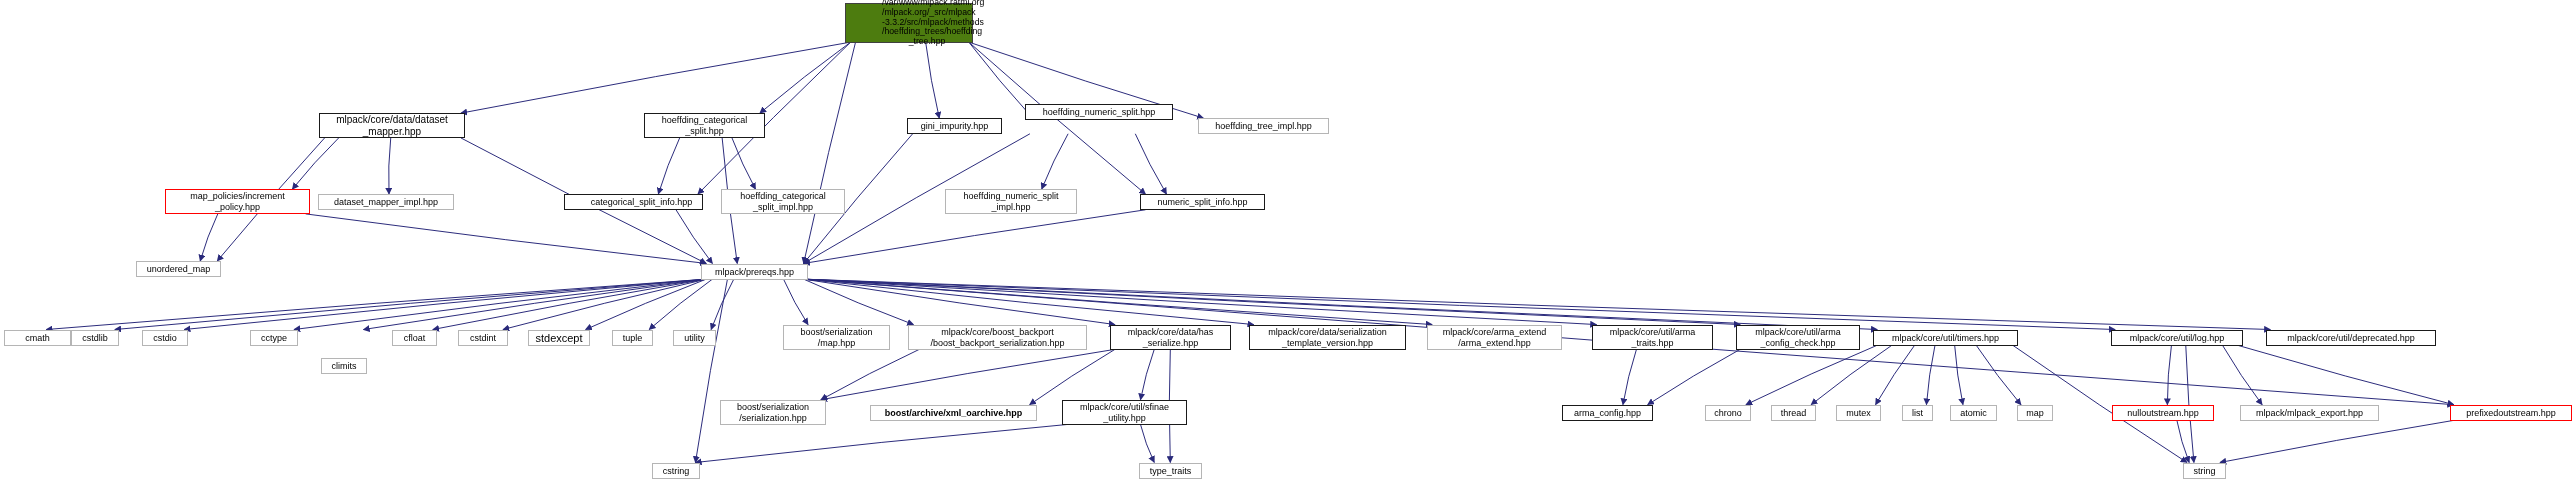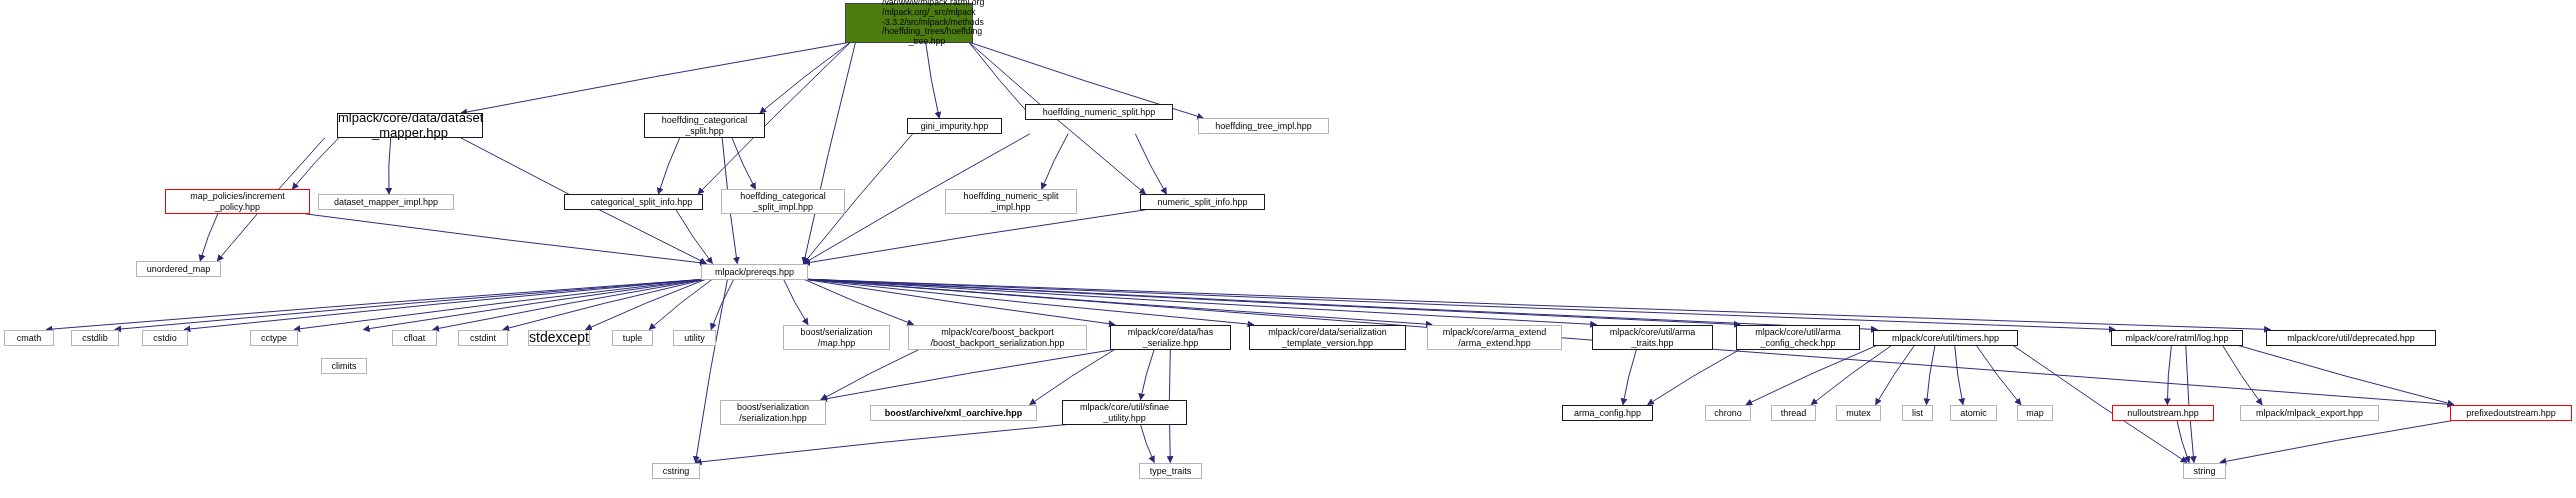"mlpack/core/data/dataset" div.node { font-size: 13px -> 10px; left: 337px -> 319px }
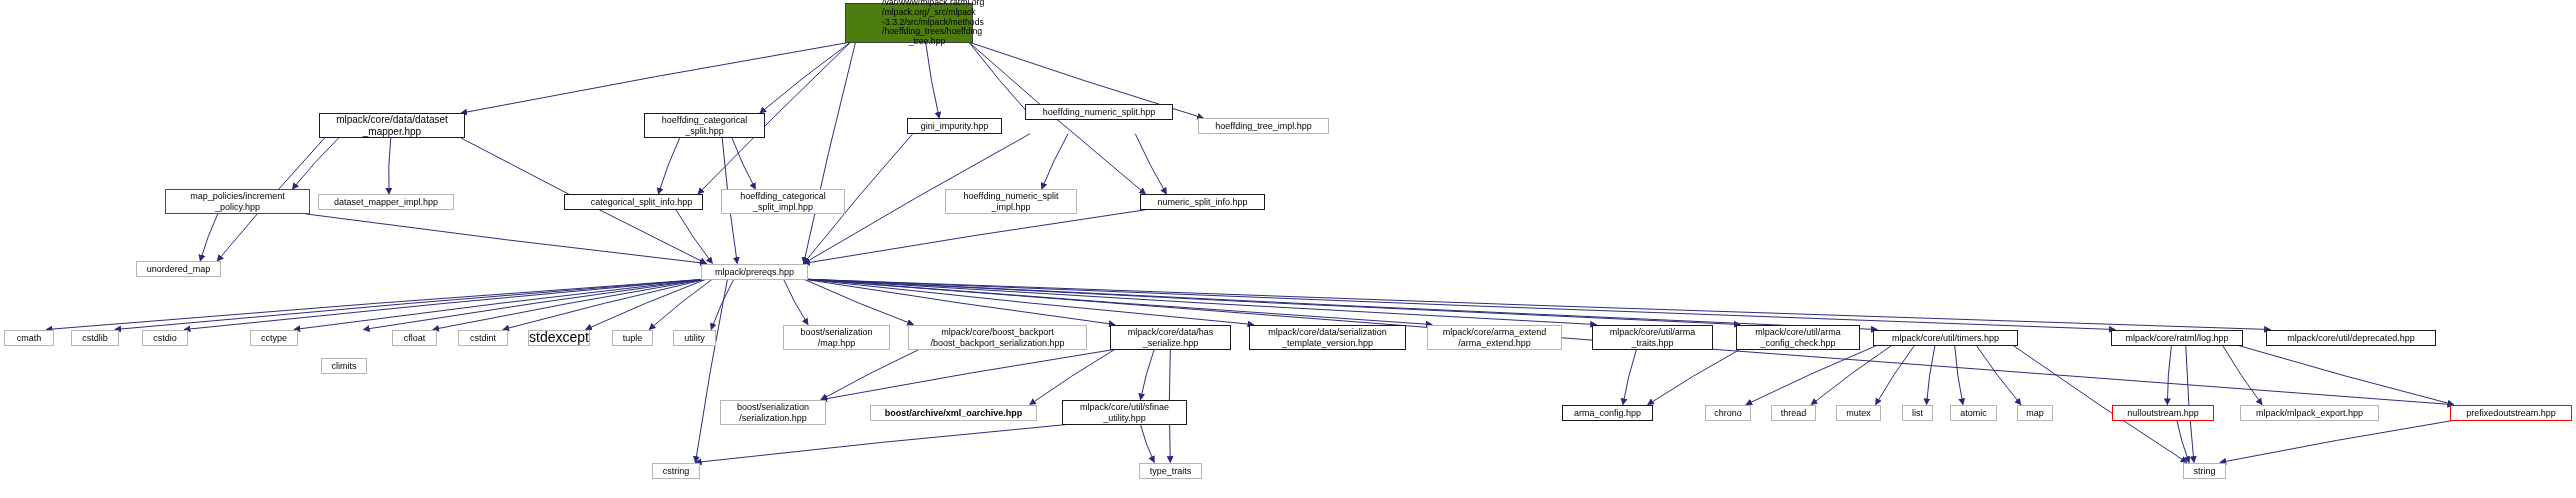"cmath" div.node { width: 50px -> 67px }
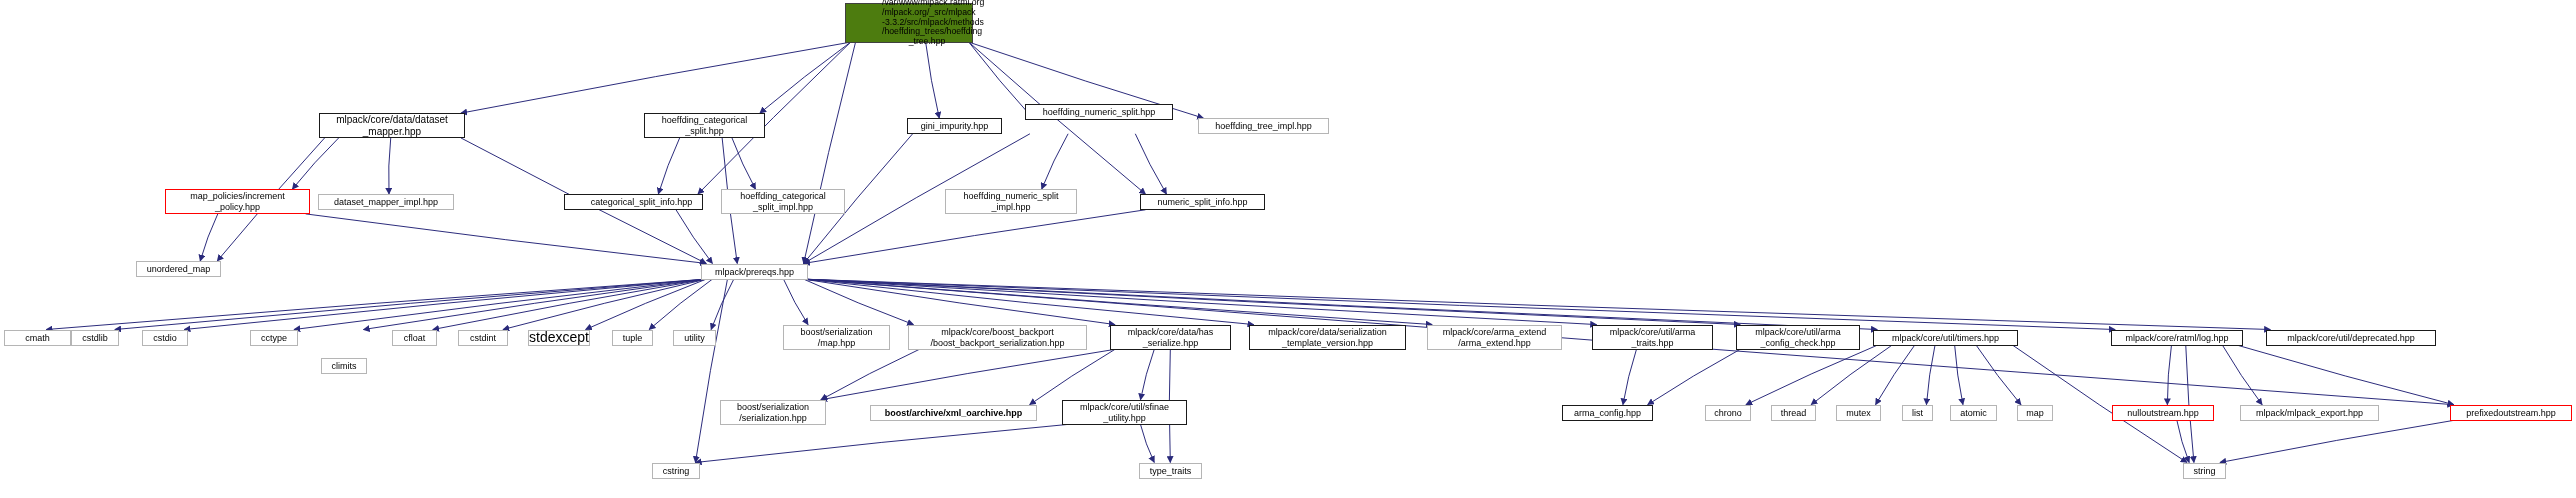"stdexcept" div.node { font-size: 14px -> 11px }
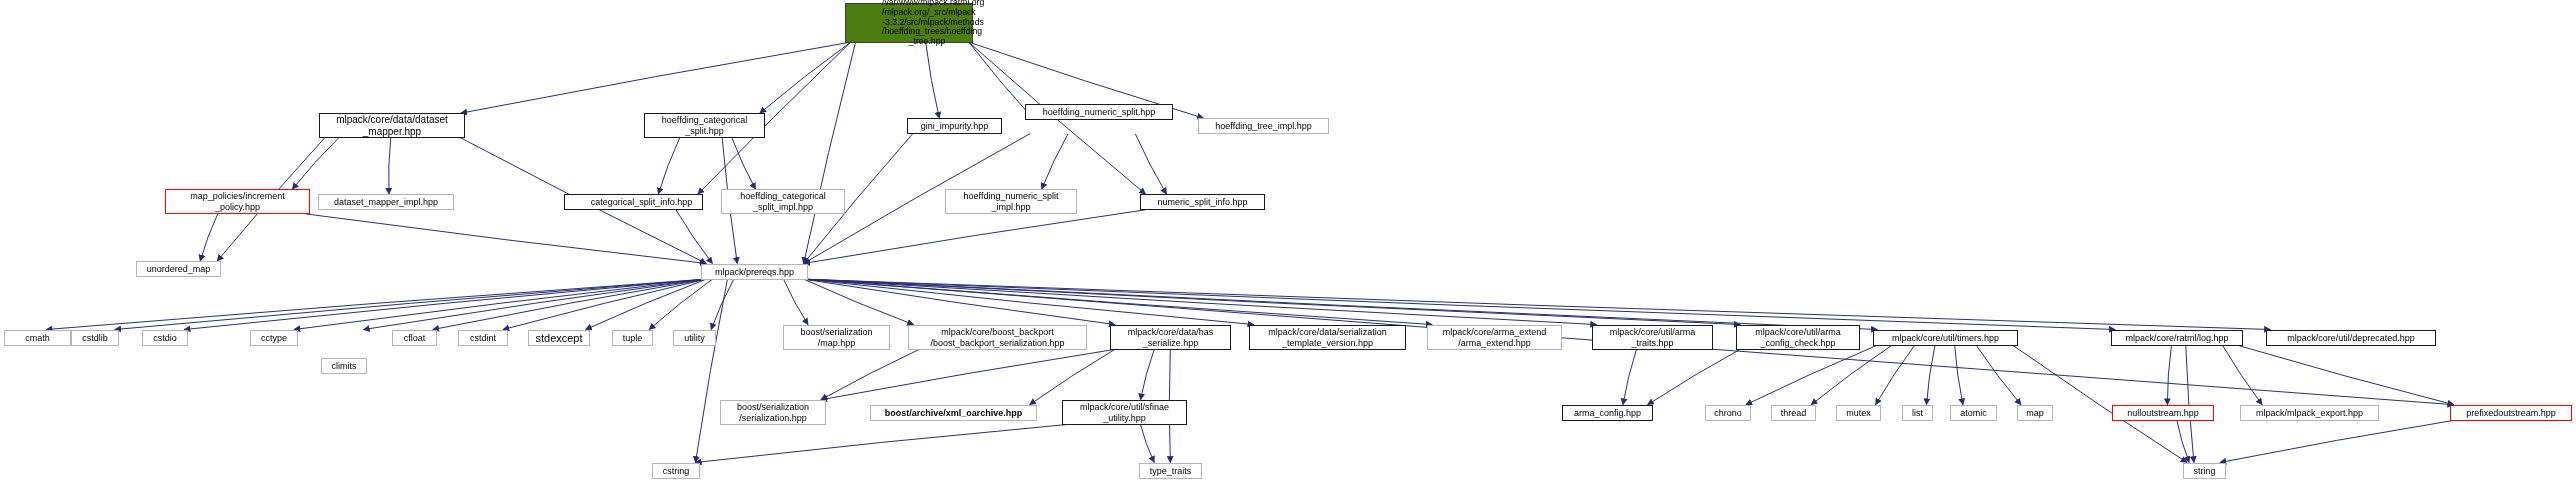"mlpack/core/ratml/log.hpp" span.lbl { text: mlpack/core/ratml/log.hpp -> mlpack/core/util/log.hpp }
